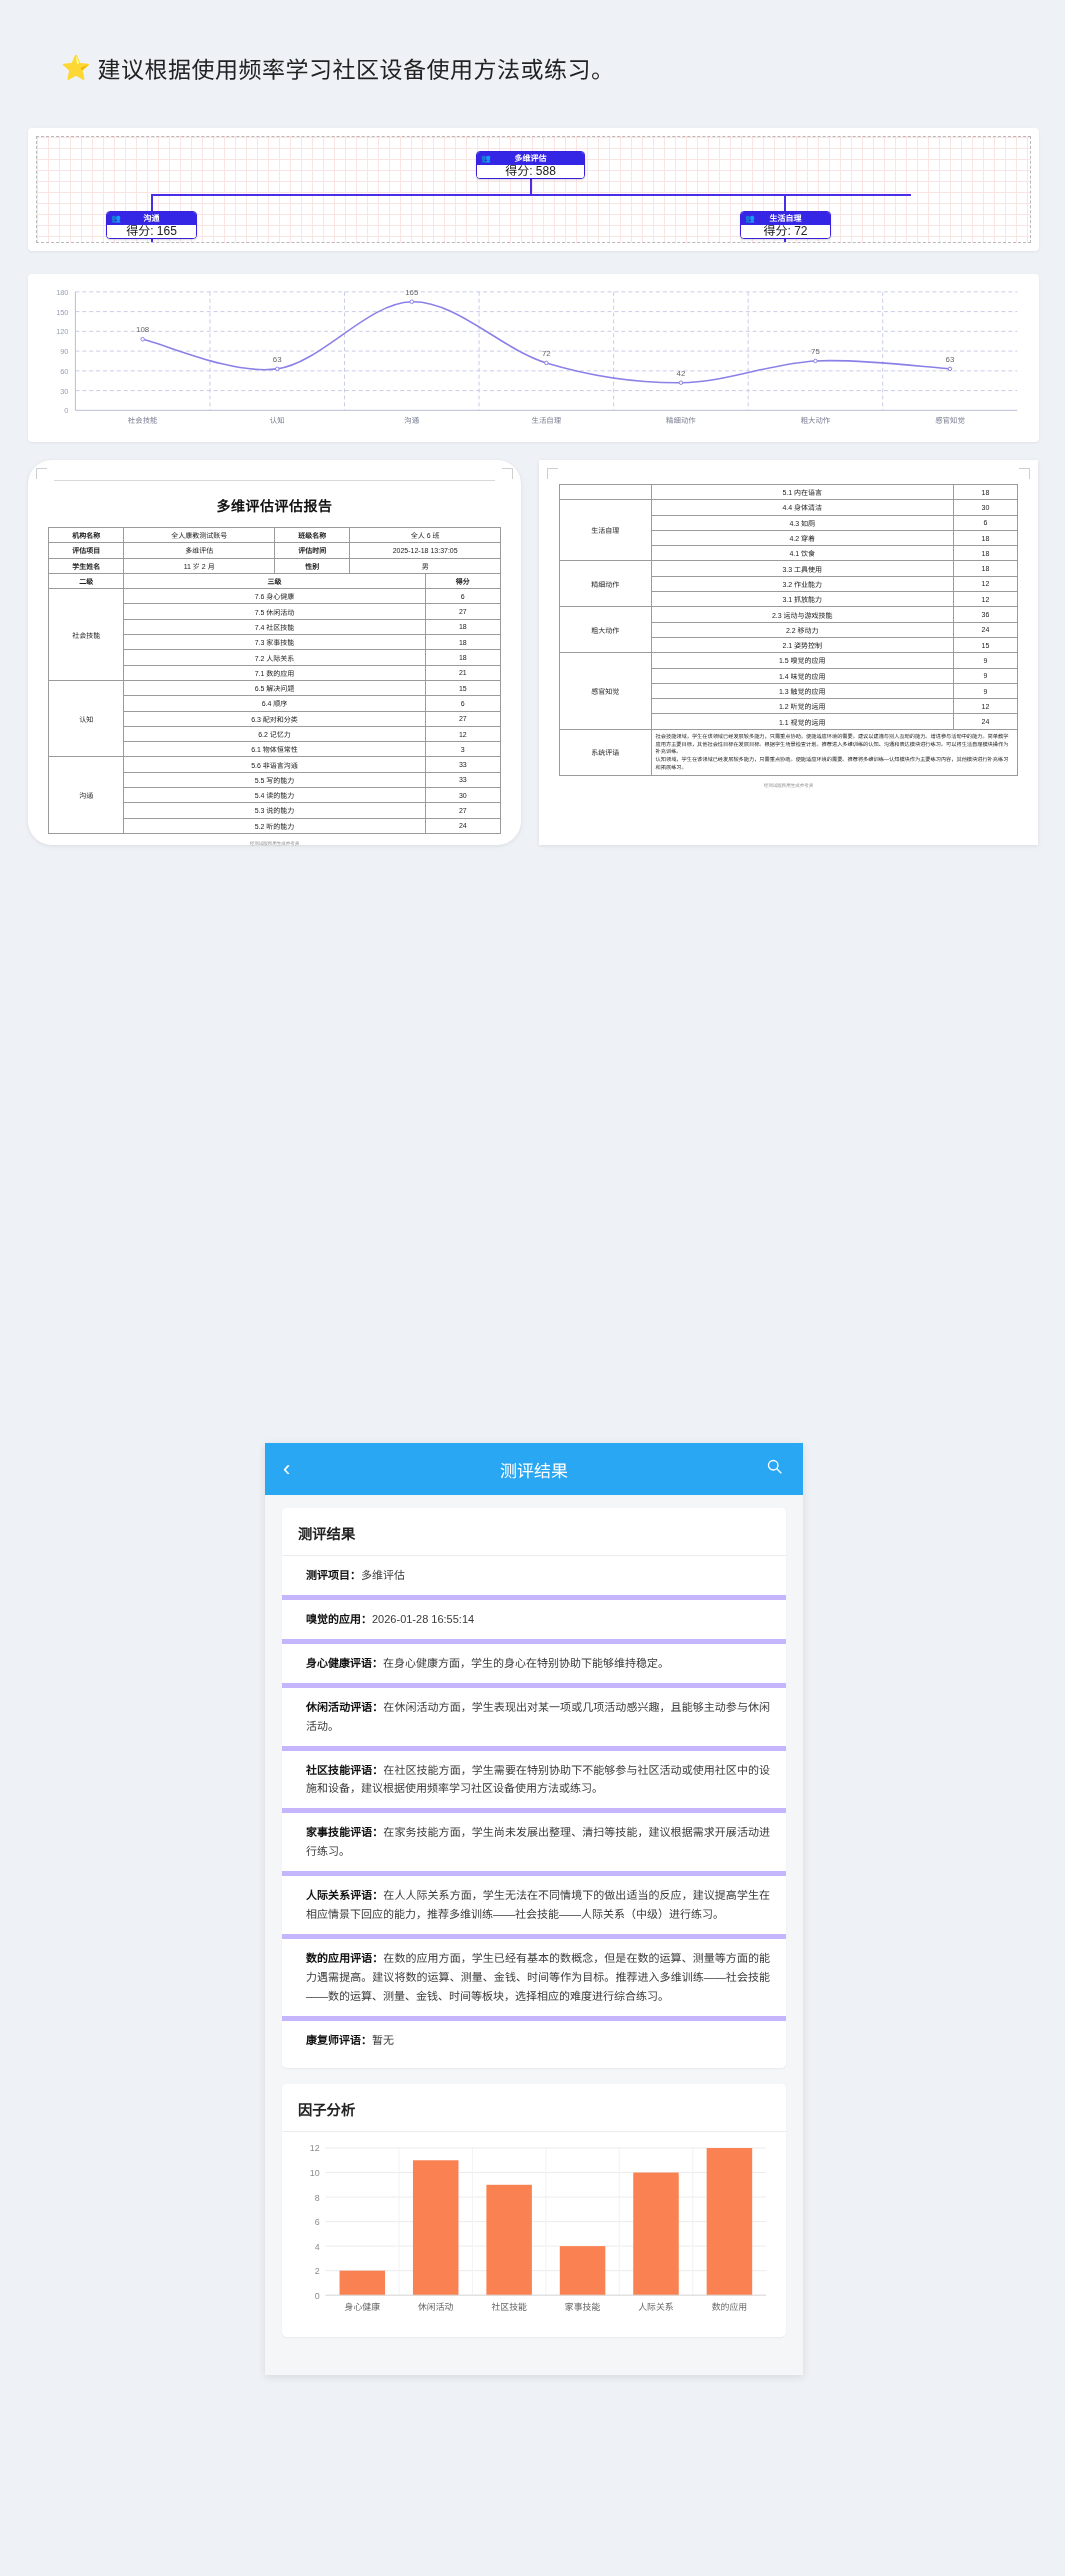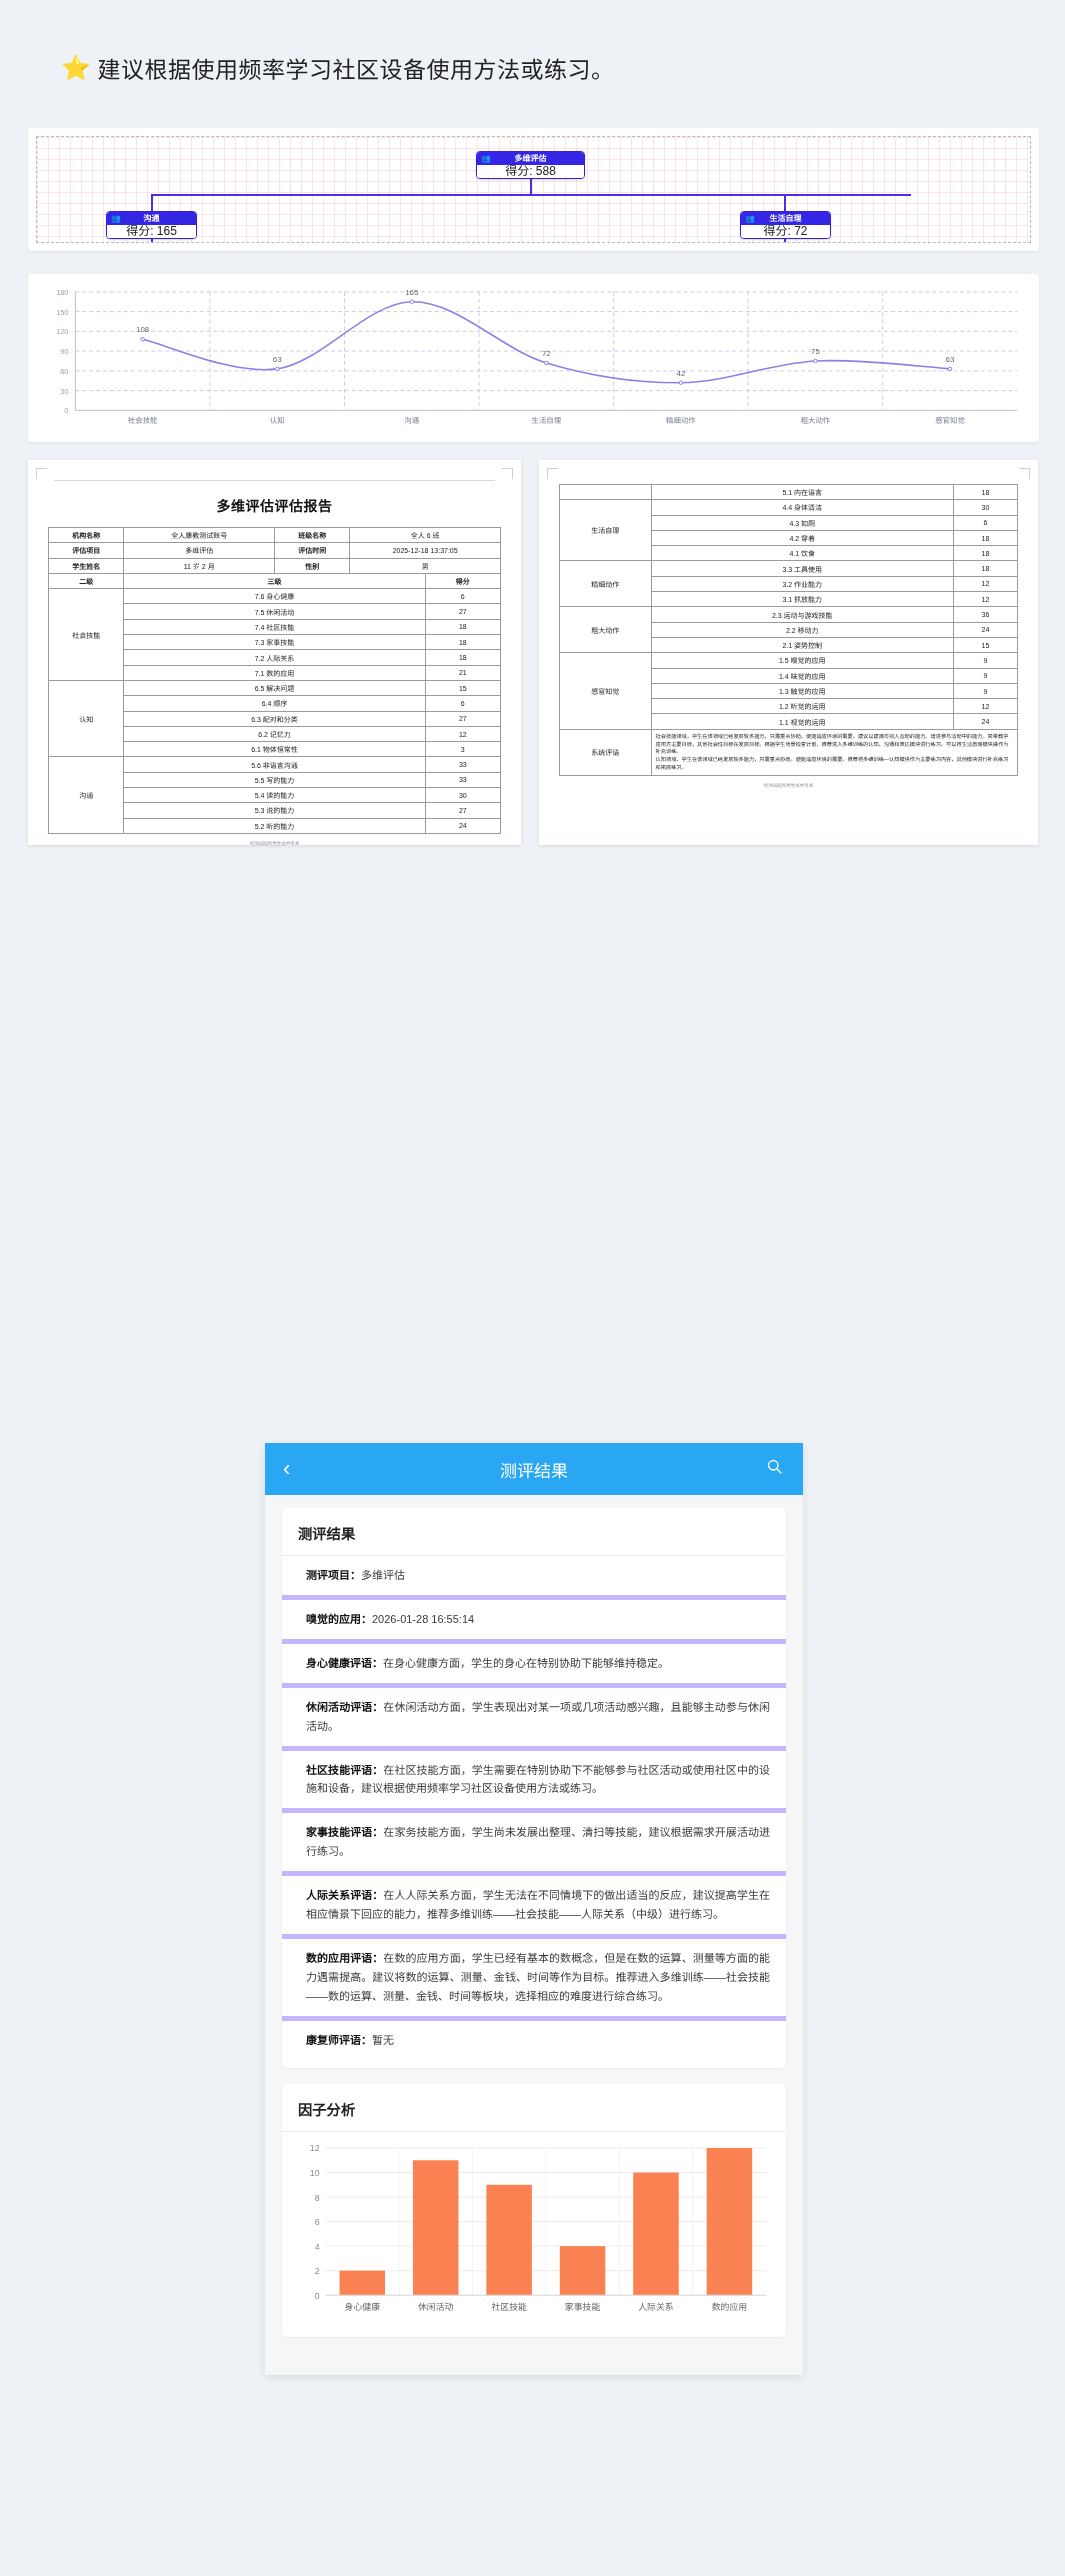"多维评估评估报告" .doc-left { border-radius: none -> 24px }
